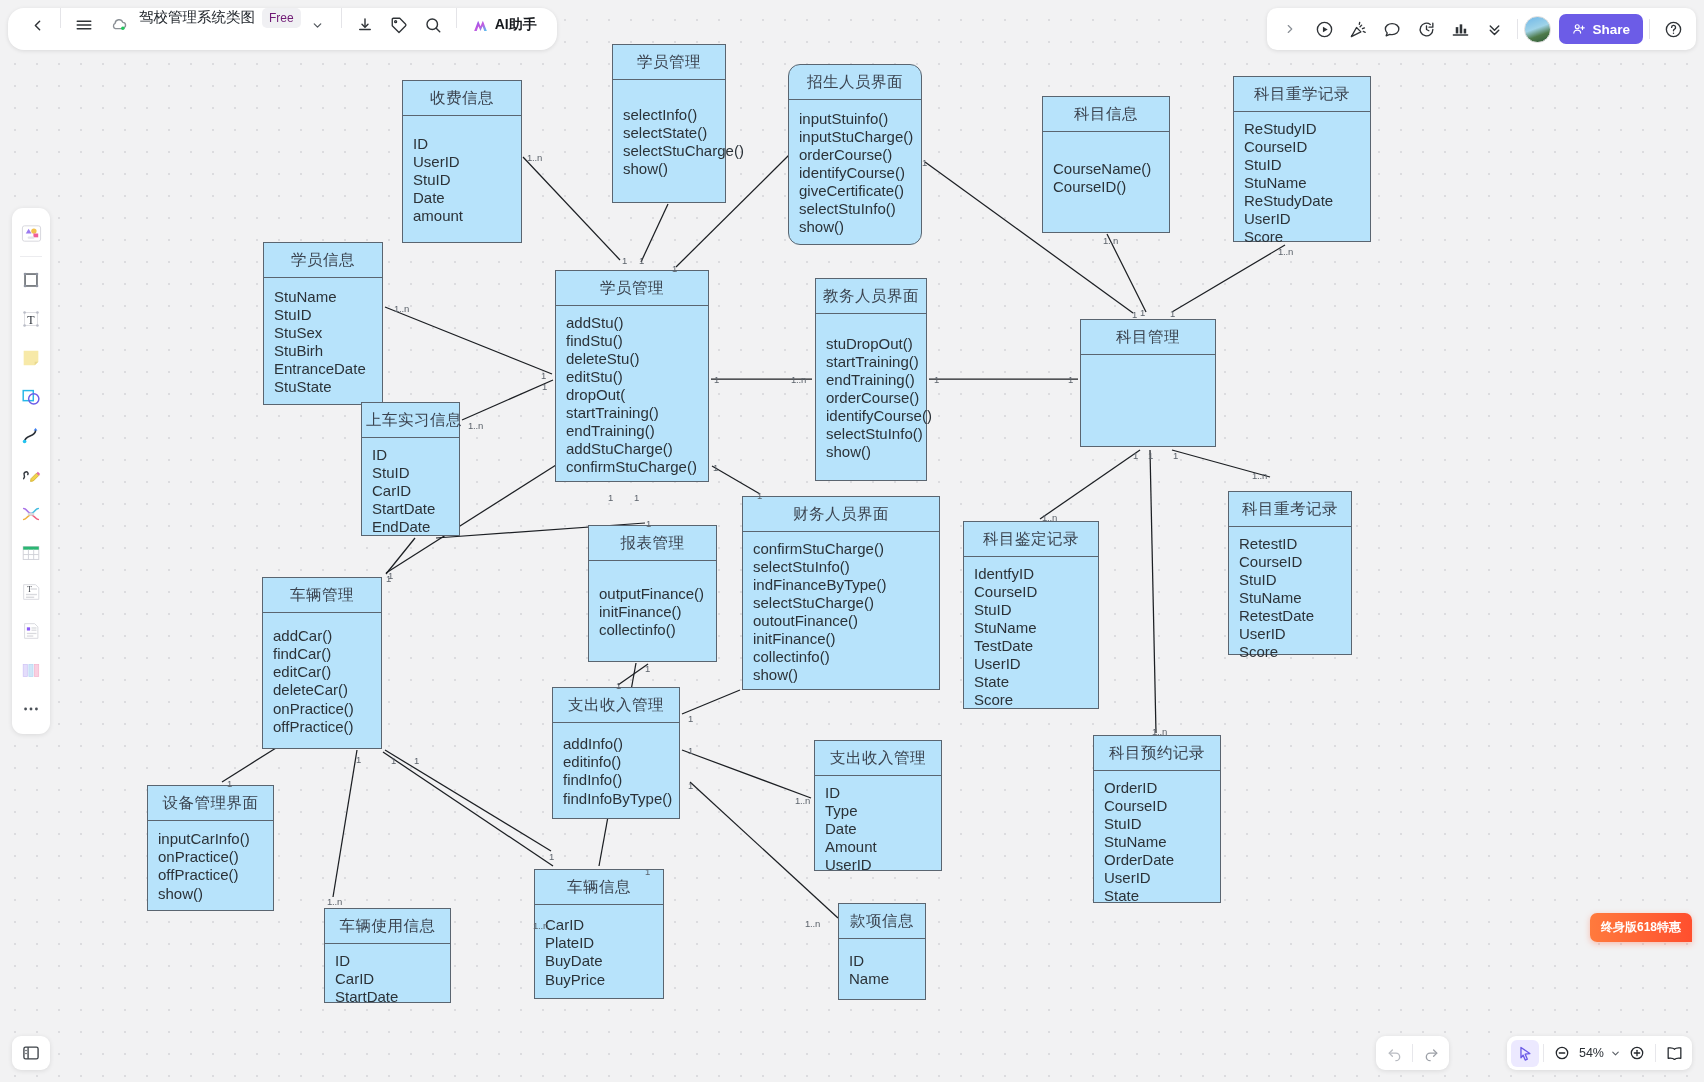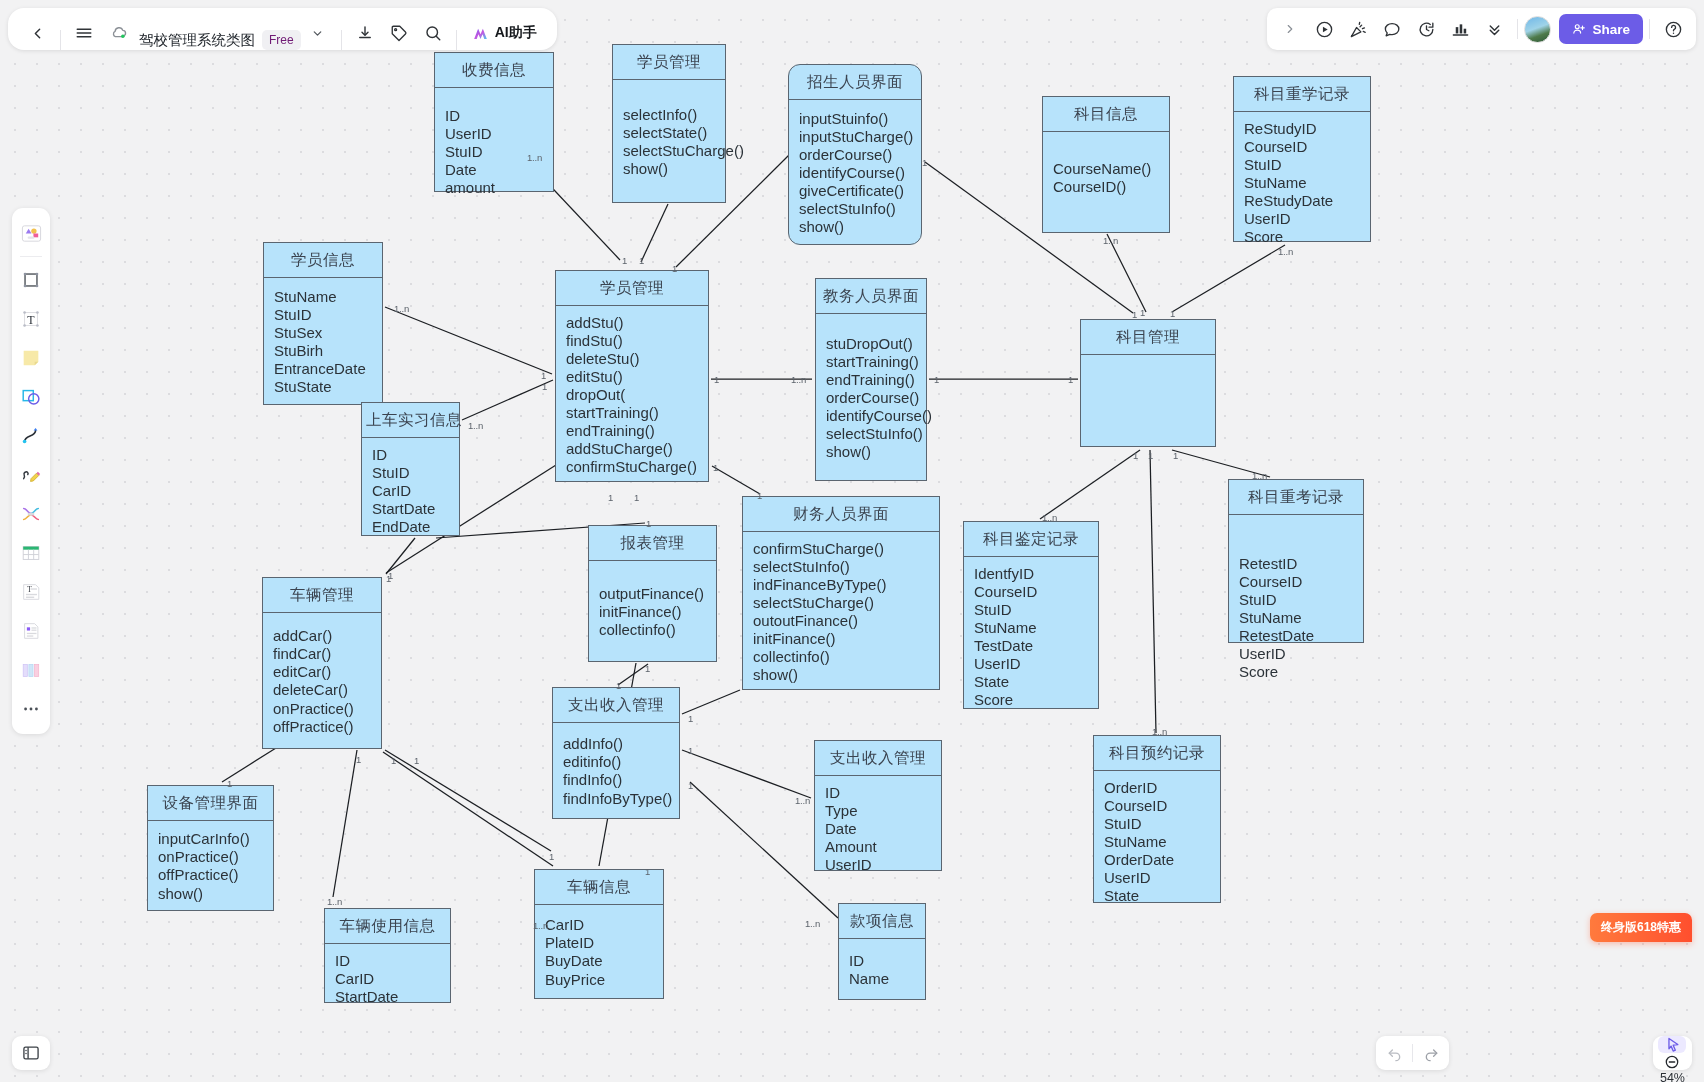"驾校管理系统类图" #topbar-left { align-items: flex-end -> flex-start }
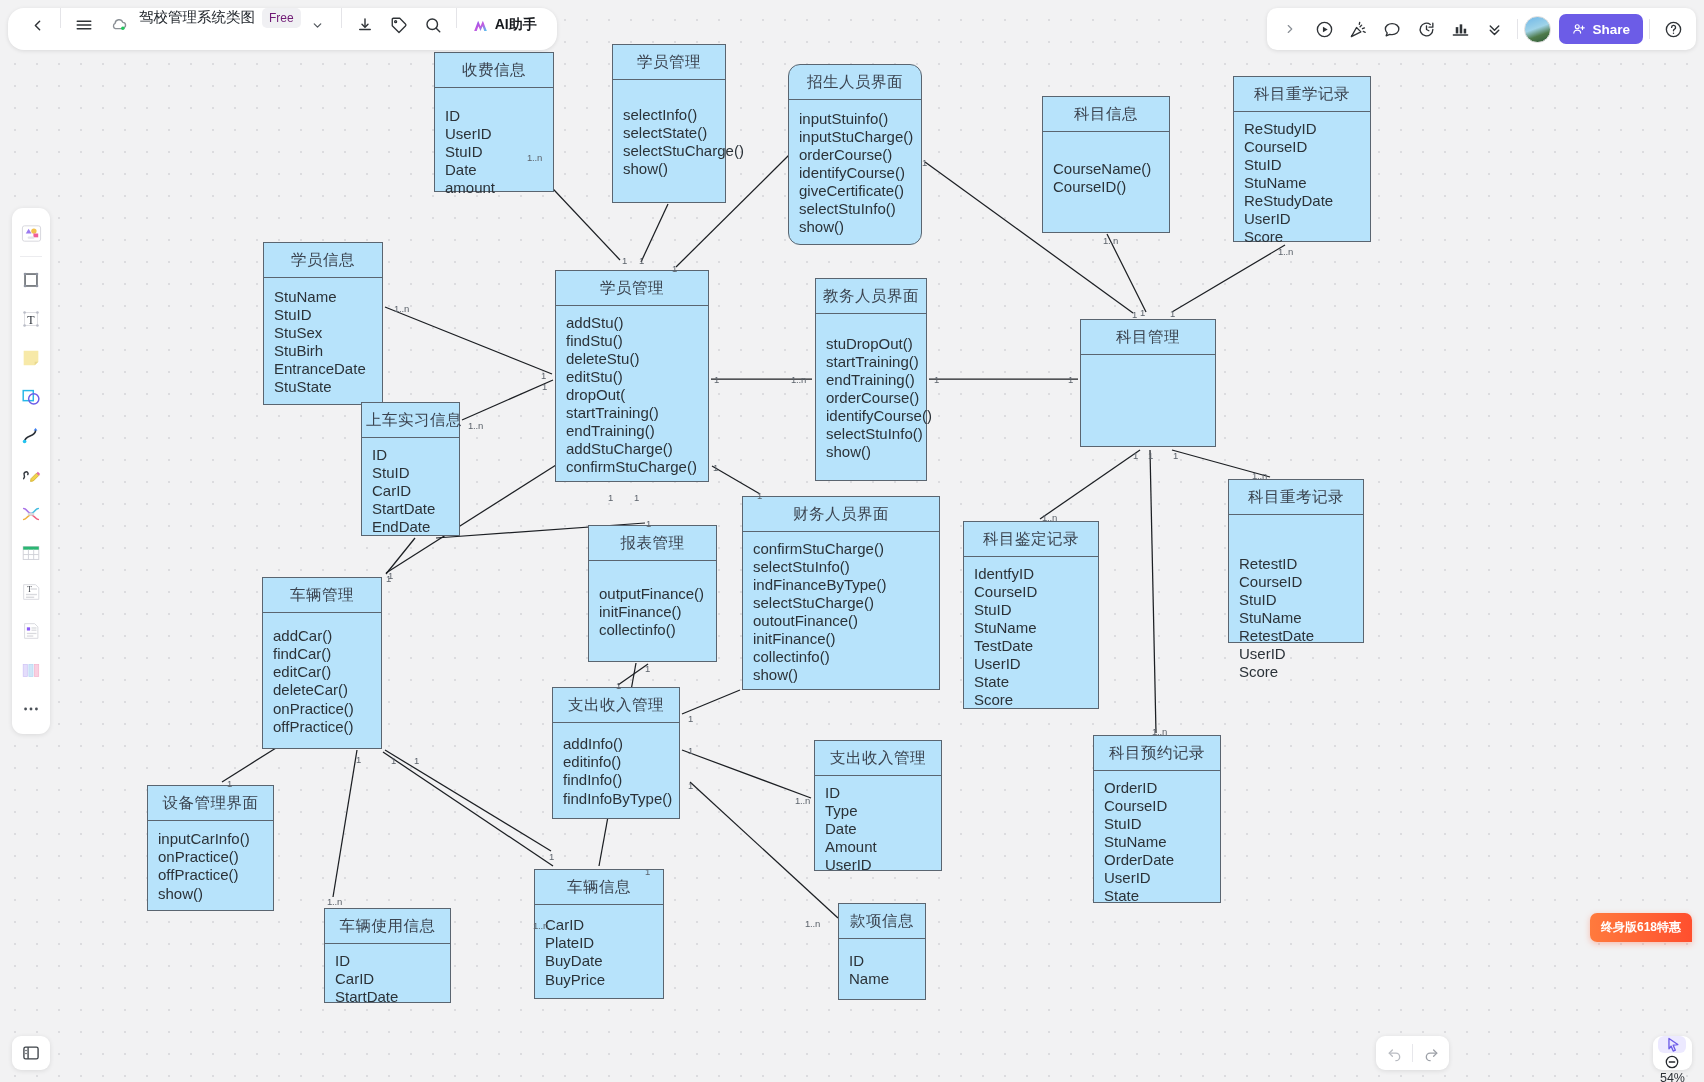"收费信息" div.umlbox { height: 140px -> 163px; margin-left: 32px -> none; top: 52px -> 80px }
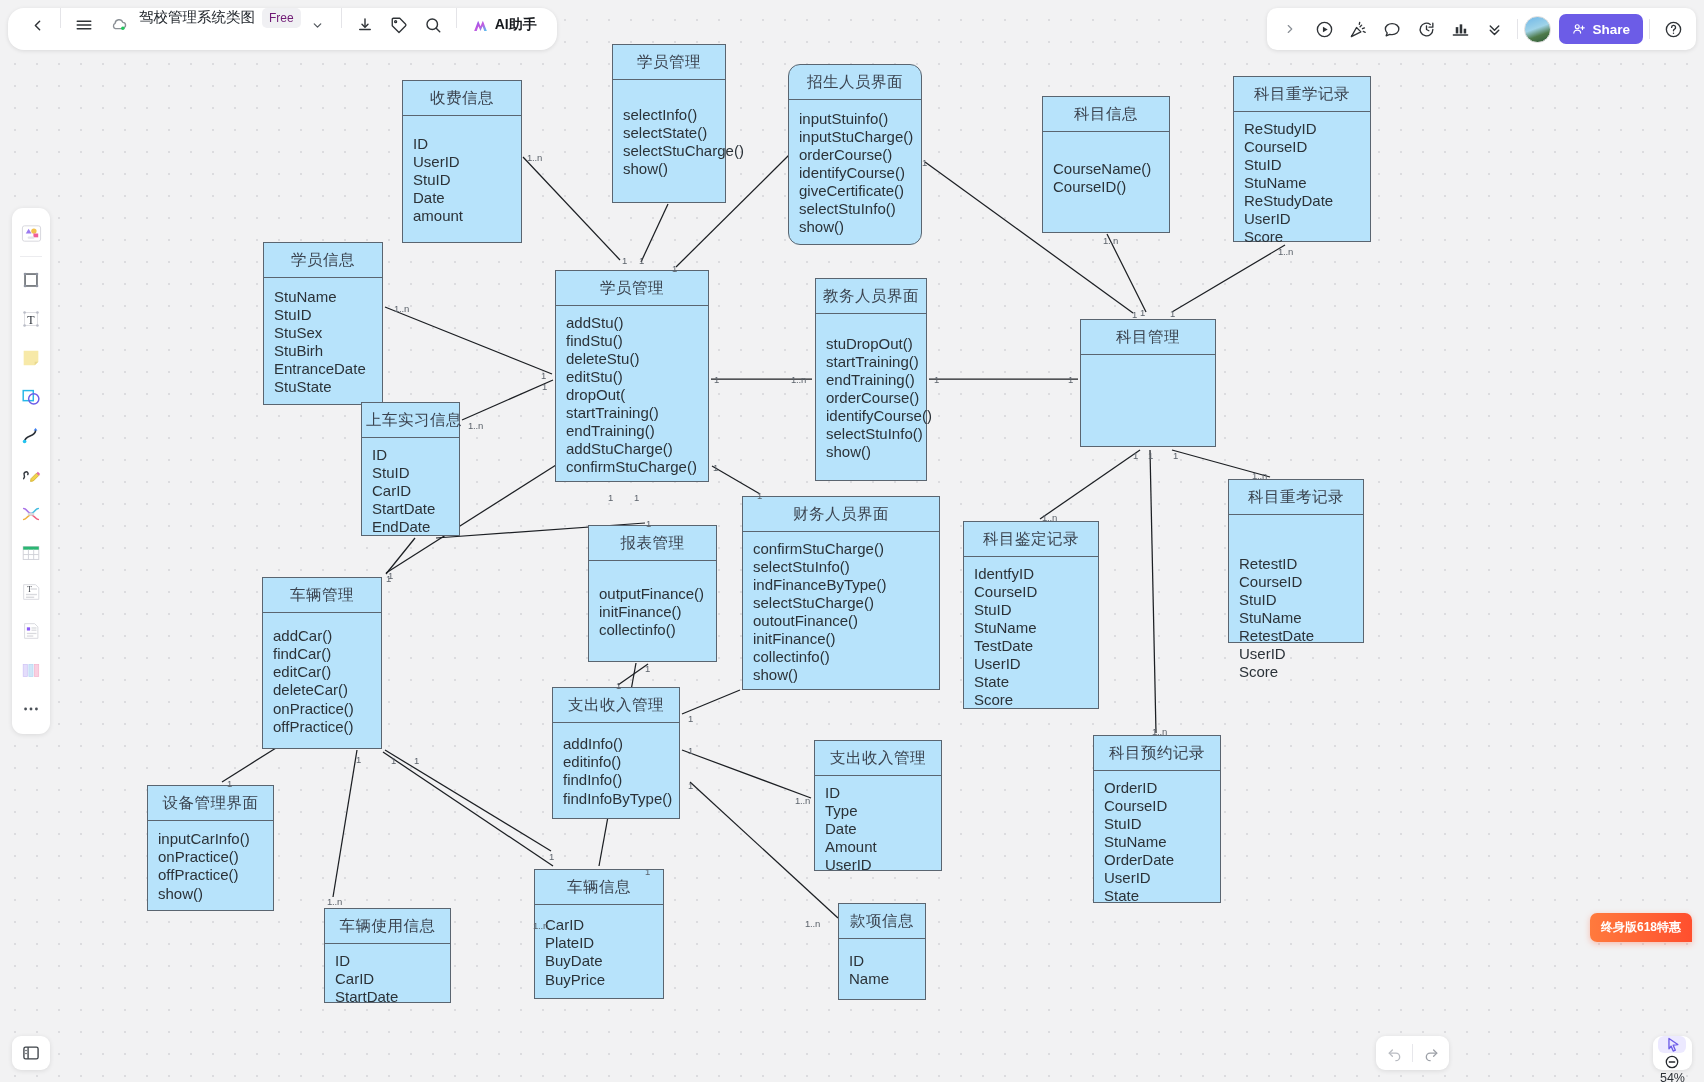"科目重考记录" div.umlbox { gap: 32px -> none; top: 479px -> 491px; width: 136px -> 124px }
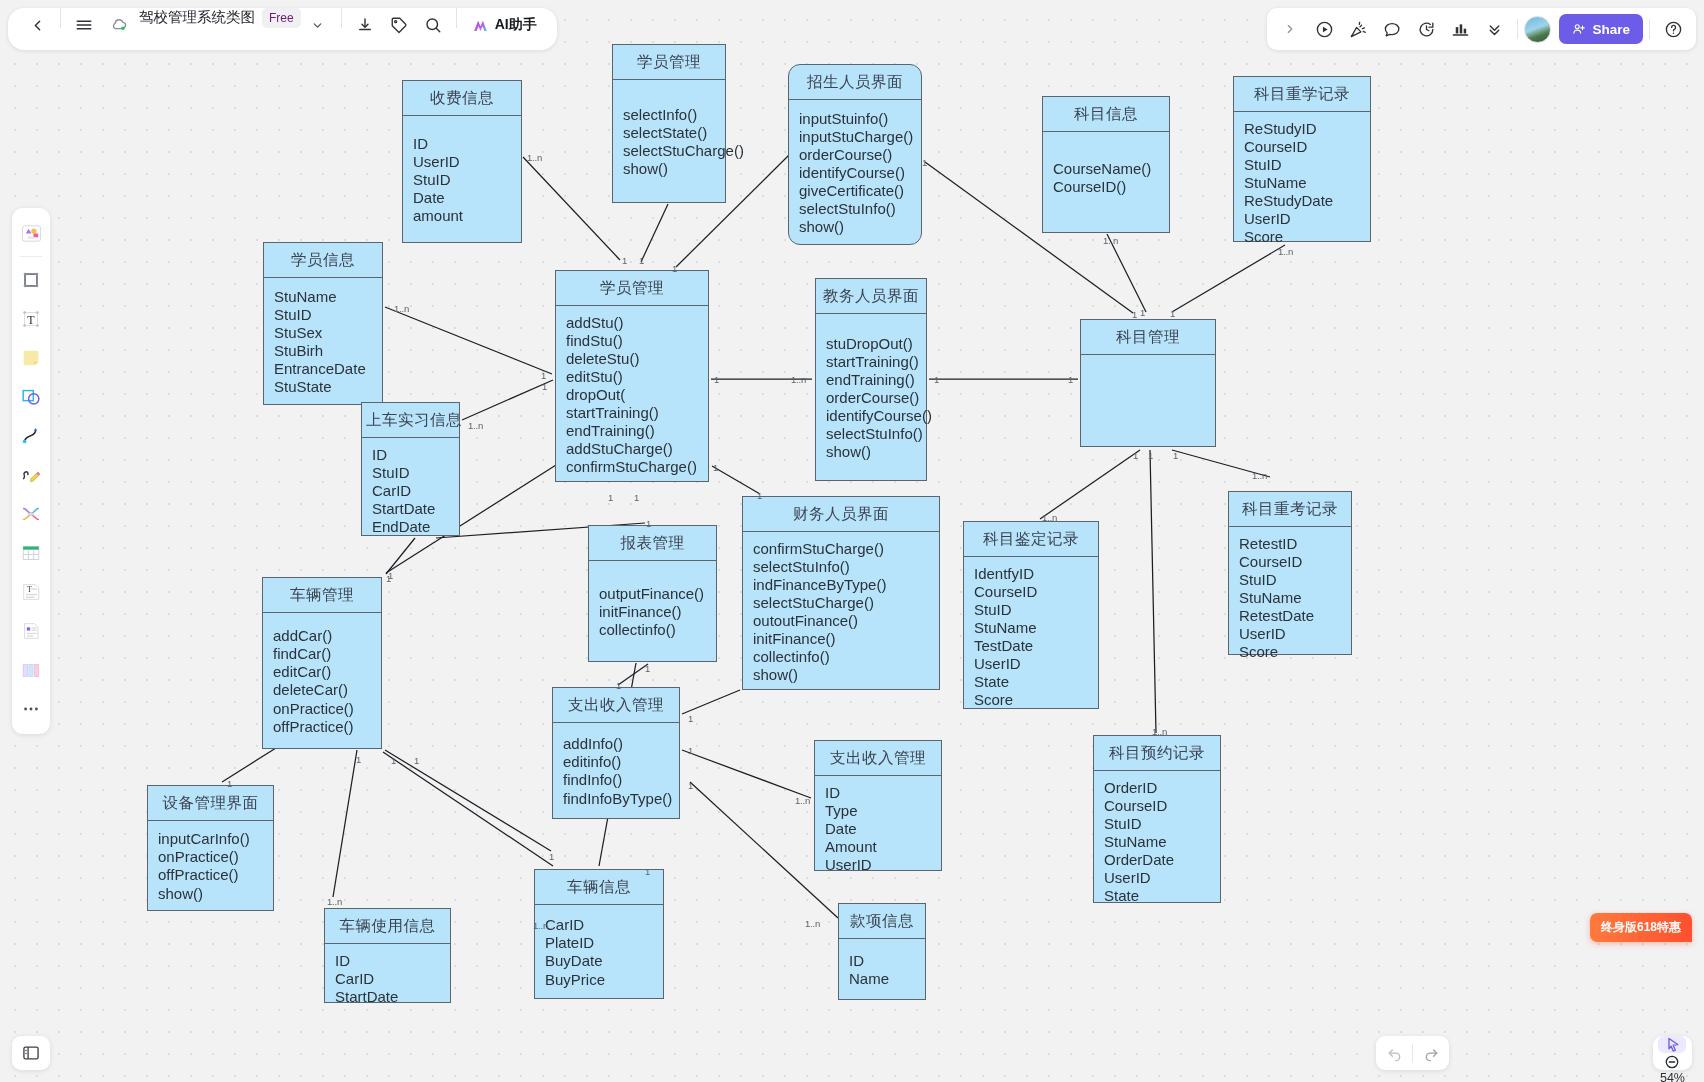"54%" #zoom-group { flex-direction: column -> none }
